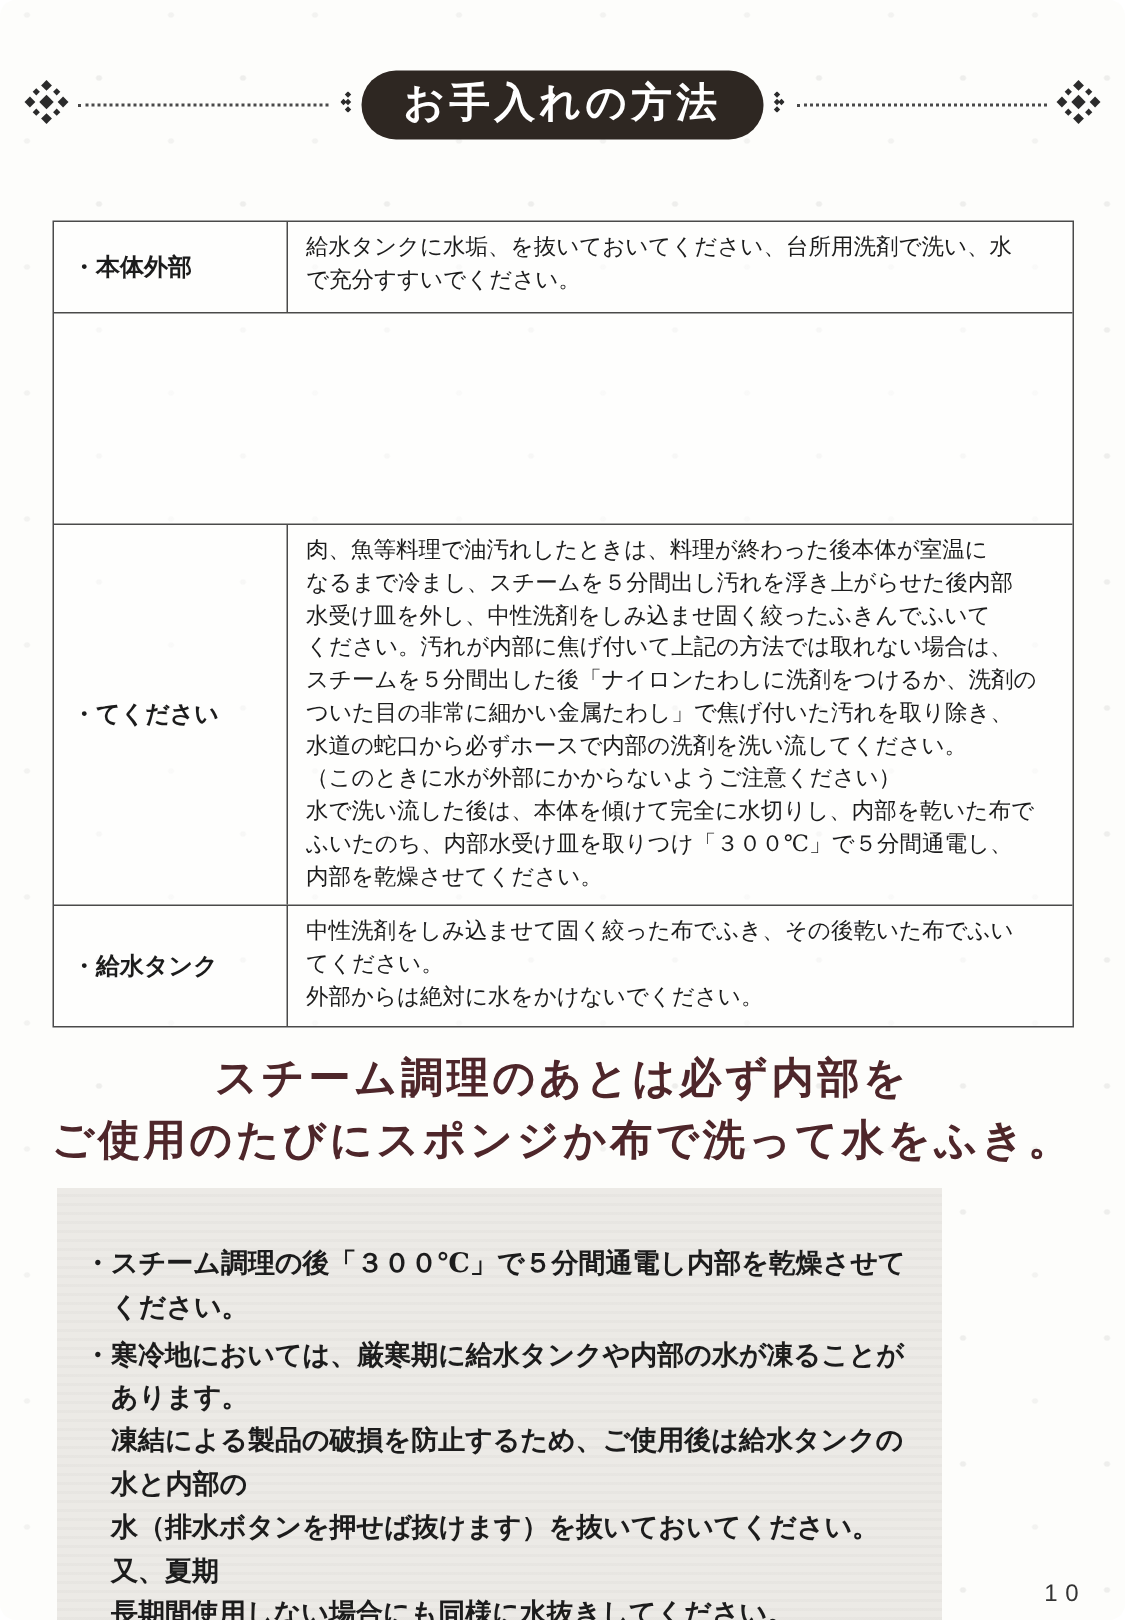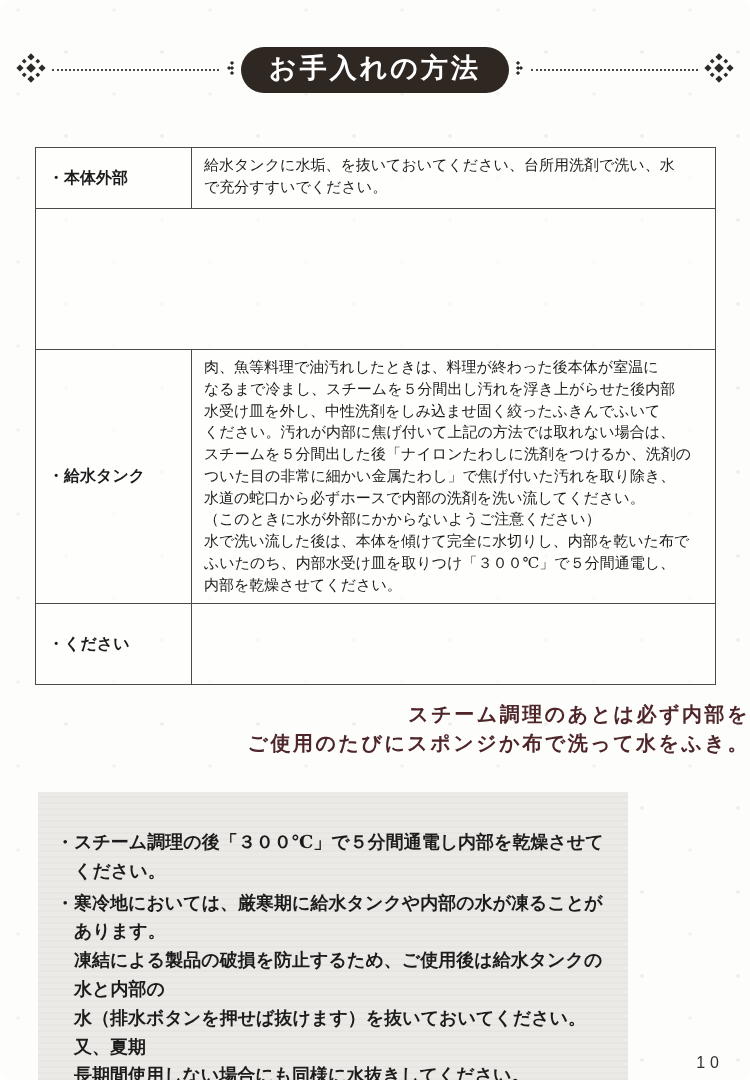"・給水タンク" div.cell-label { text: 給水タンク -> てください }
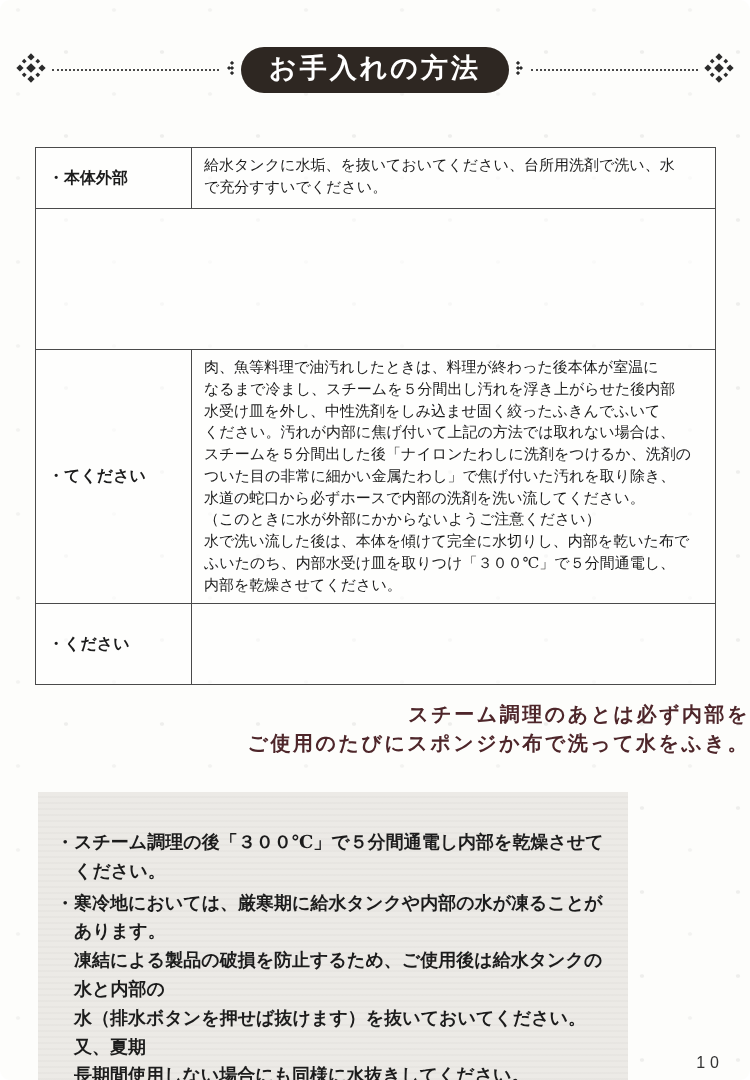"中性洗剤をしみ込ませて固く絞った布でふき、その後乾いた布でふい" div.cell-content { html: none -> <div>中性洗剤をしみ込ませて固く絞った布でふき、その後乾いた布でふい てください。 外部からは絶対に水をかけないでください。</div> }
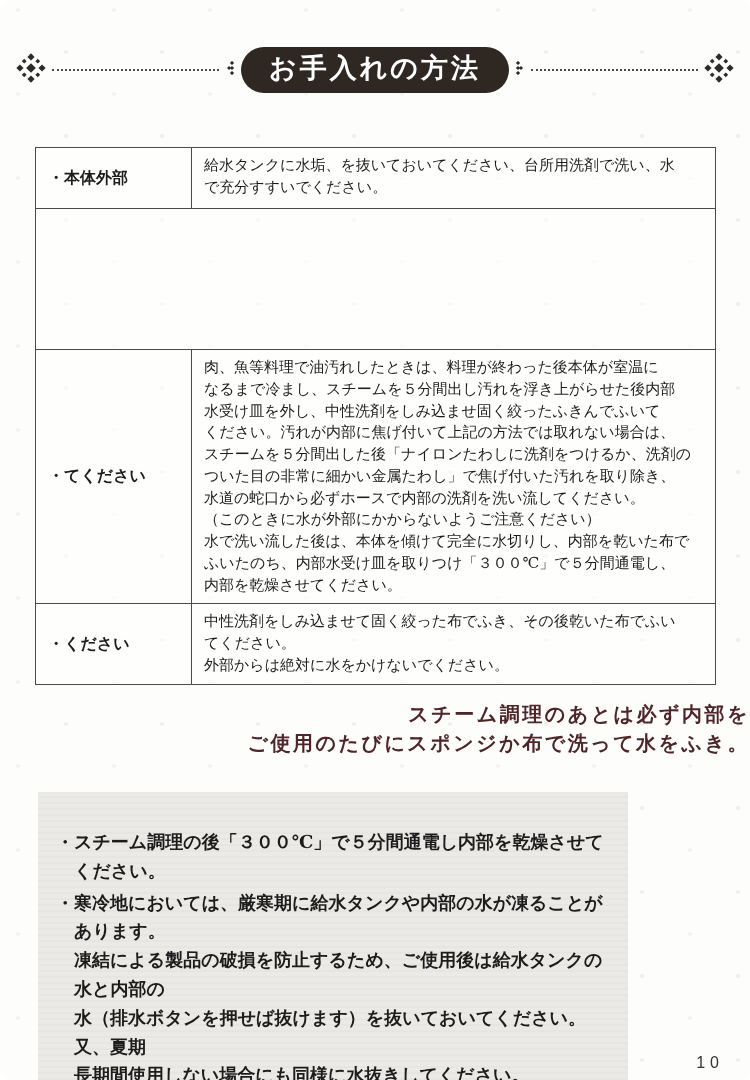"・ください" div.cell-label { text: ください -> 給水タンク }
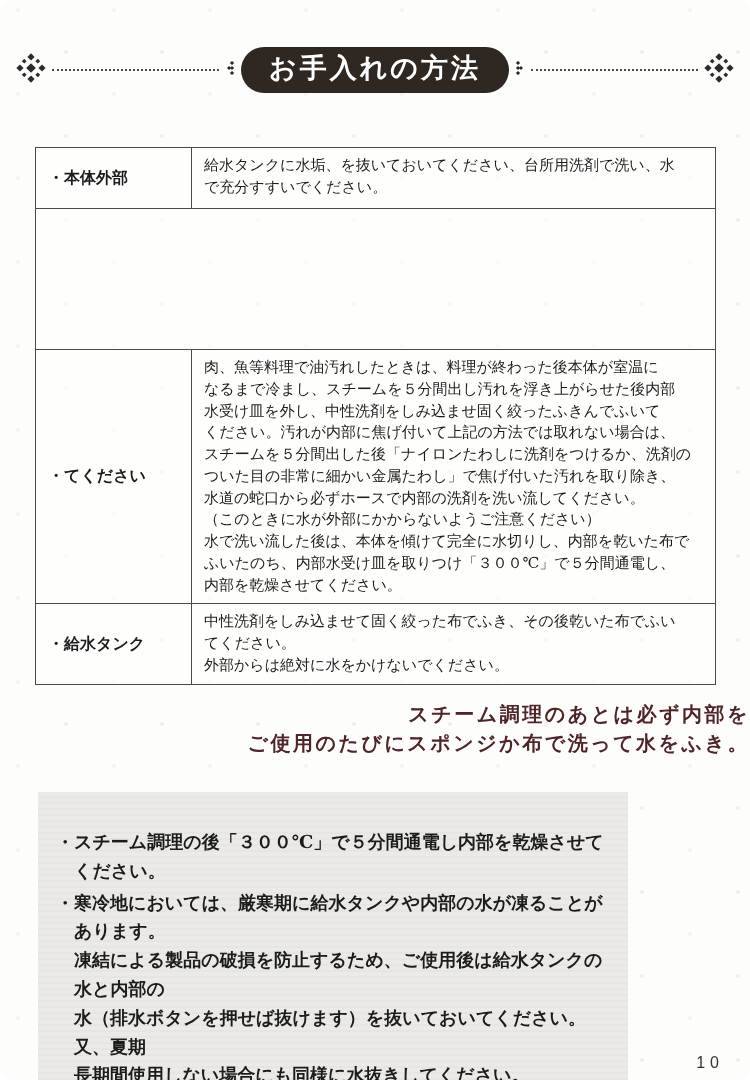"スチーム調理のあとは必ず内部を" .statement { font-size: 20px -> 28px; text-align: right -> center }
